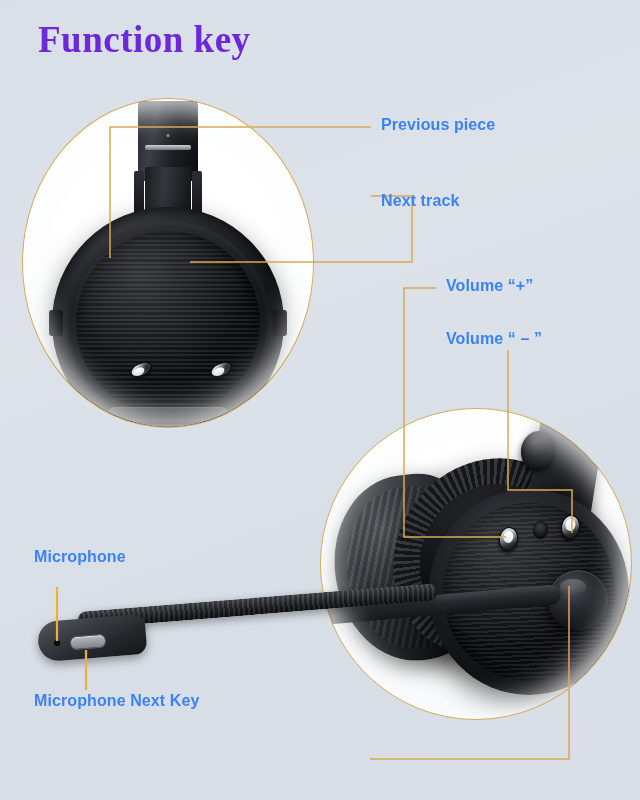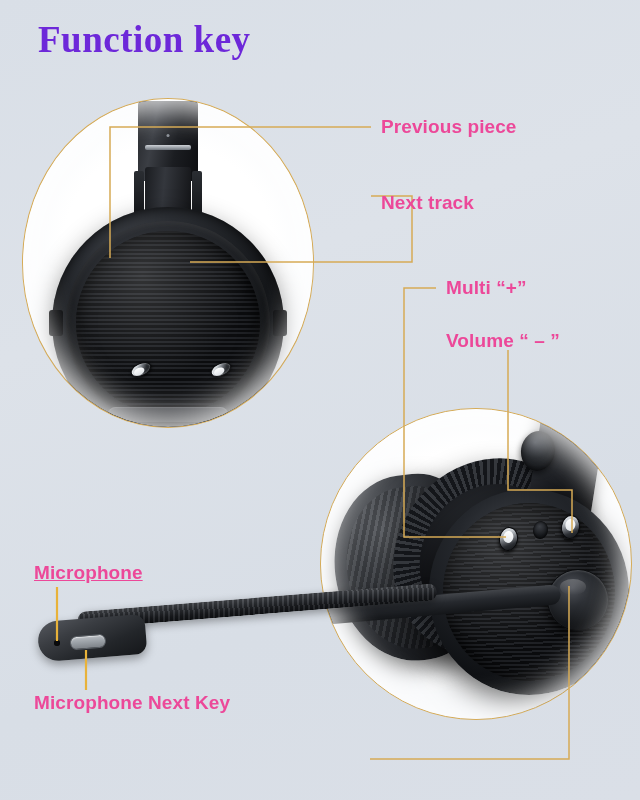"Previous piece" .label { color: #ec4899 -> #3b82f6; font-size: 19px -> 16px }
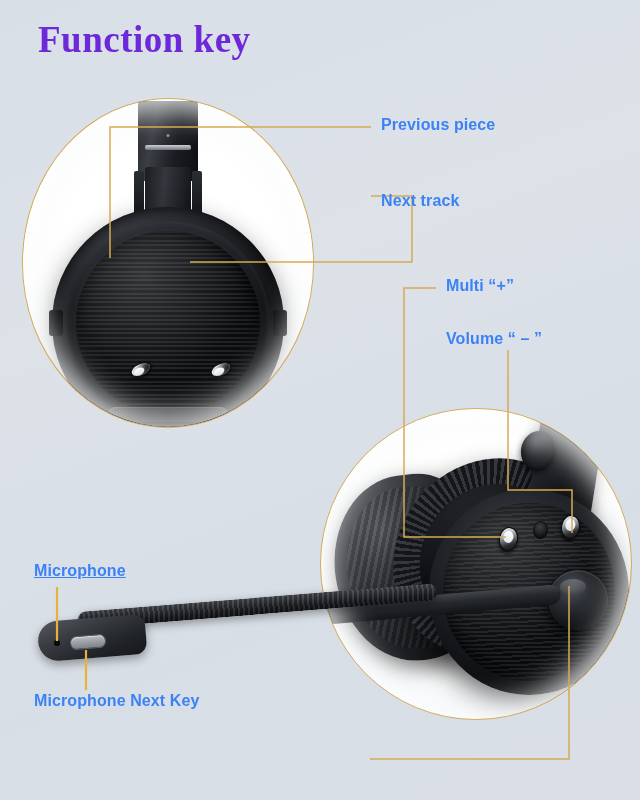"Multi “+”" div.label { text: Multi -> Volume }
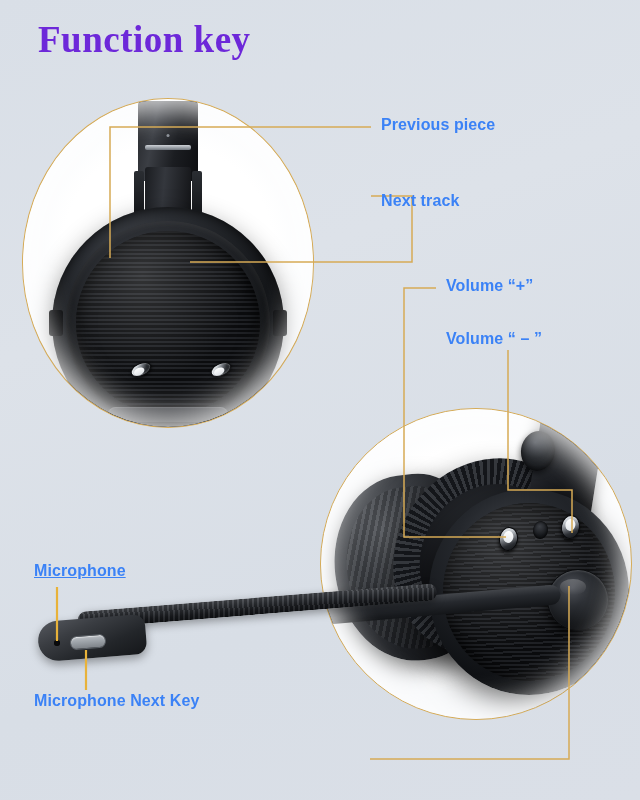"Microphone" div.label { text-decoration: underline -> none; top: 562px -> 548px }
